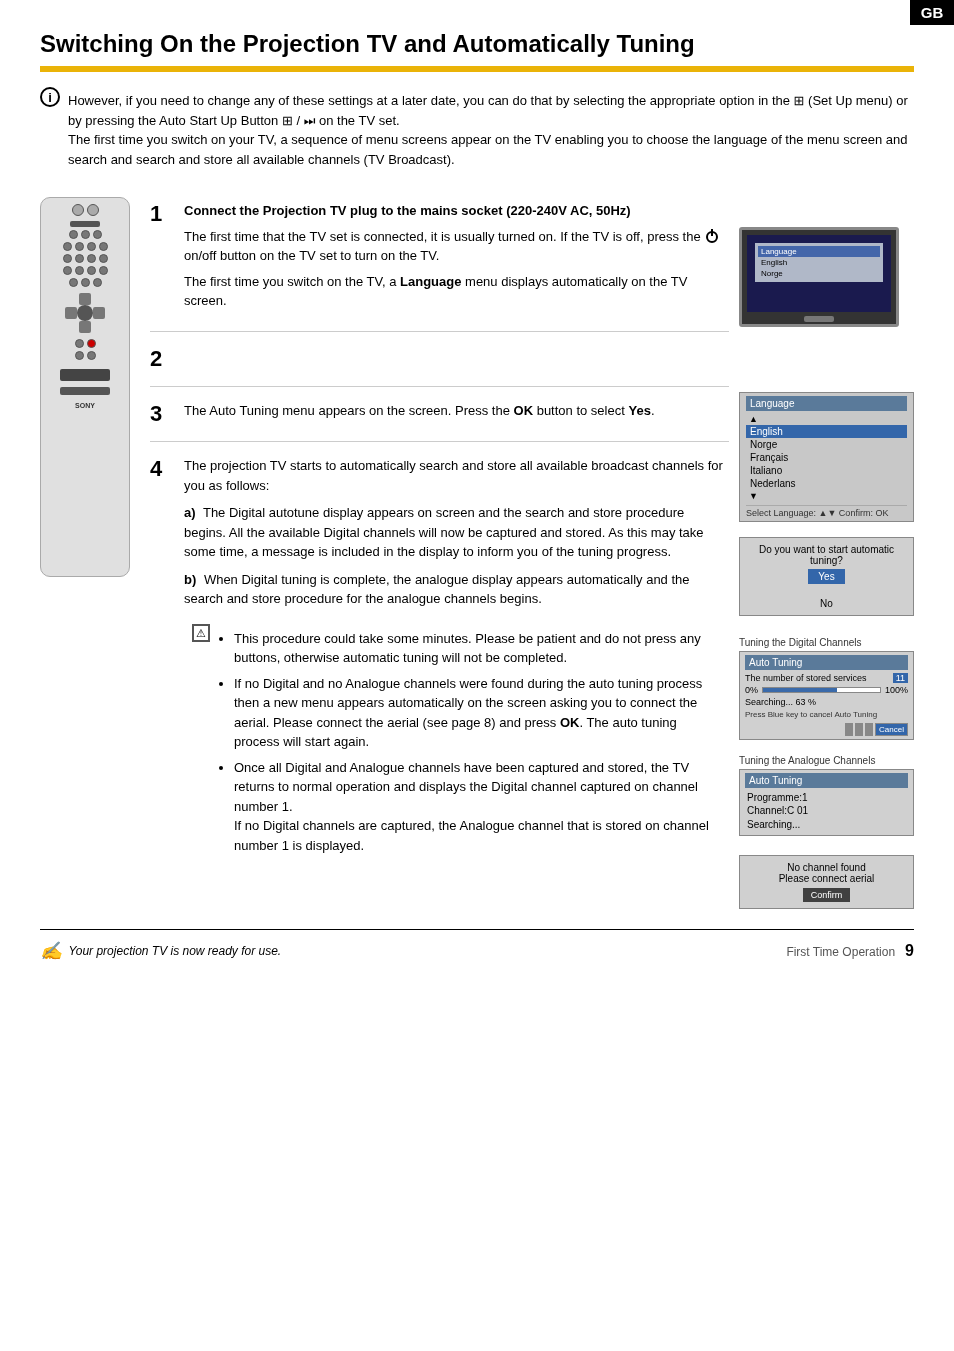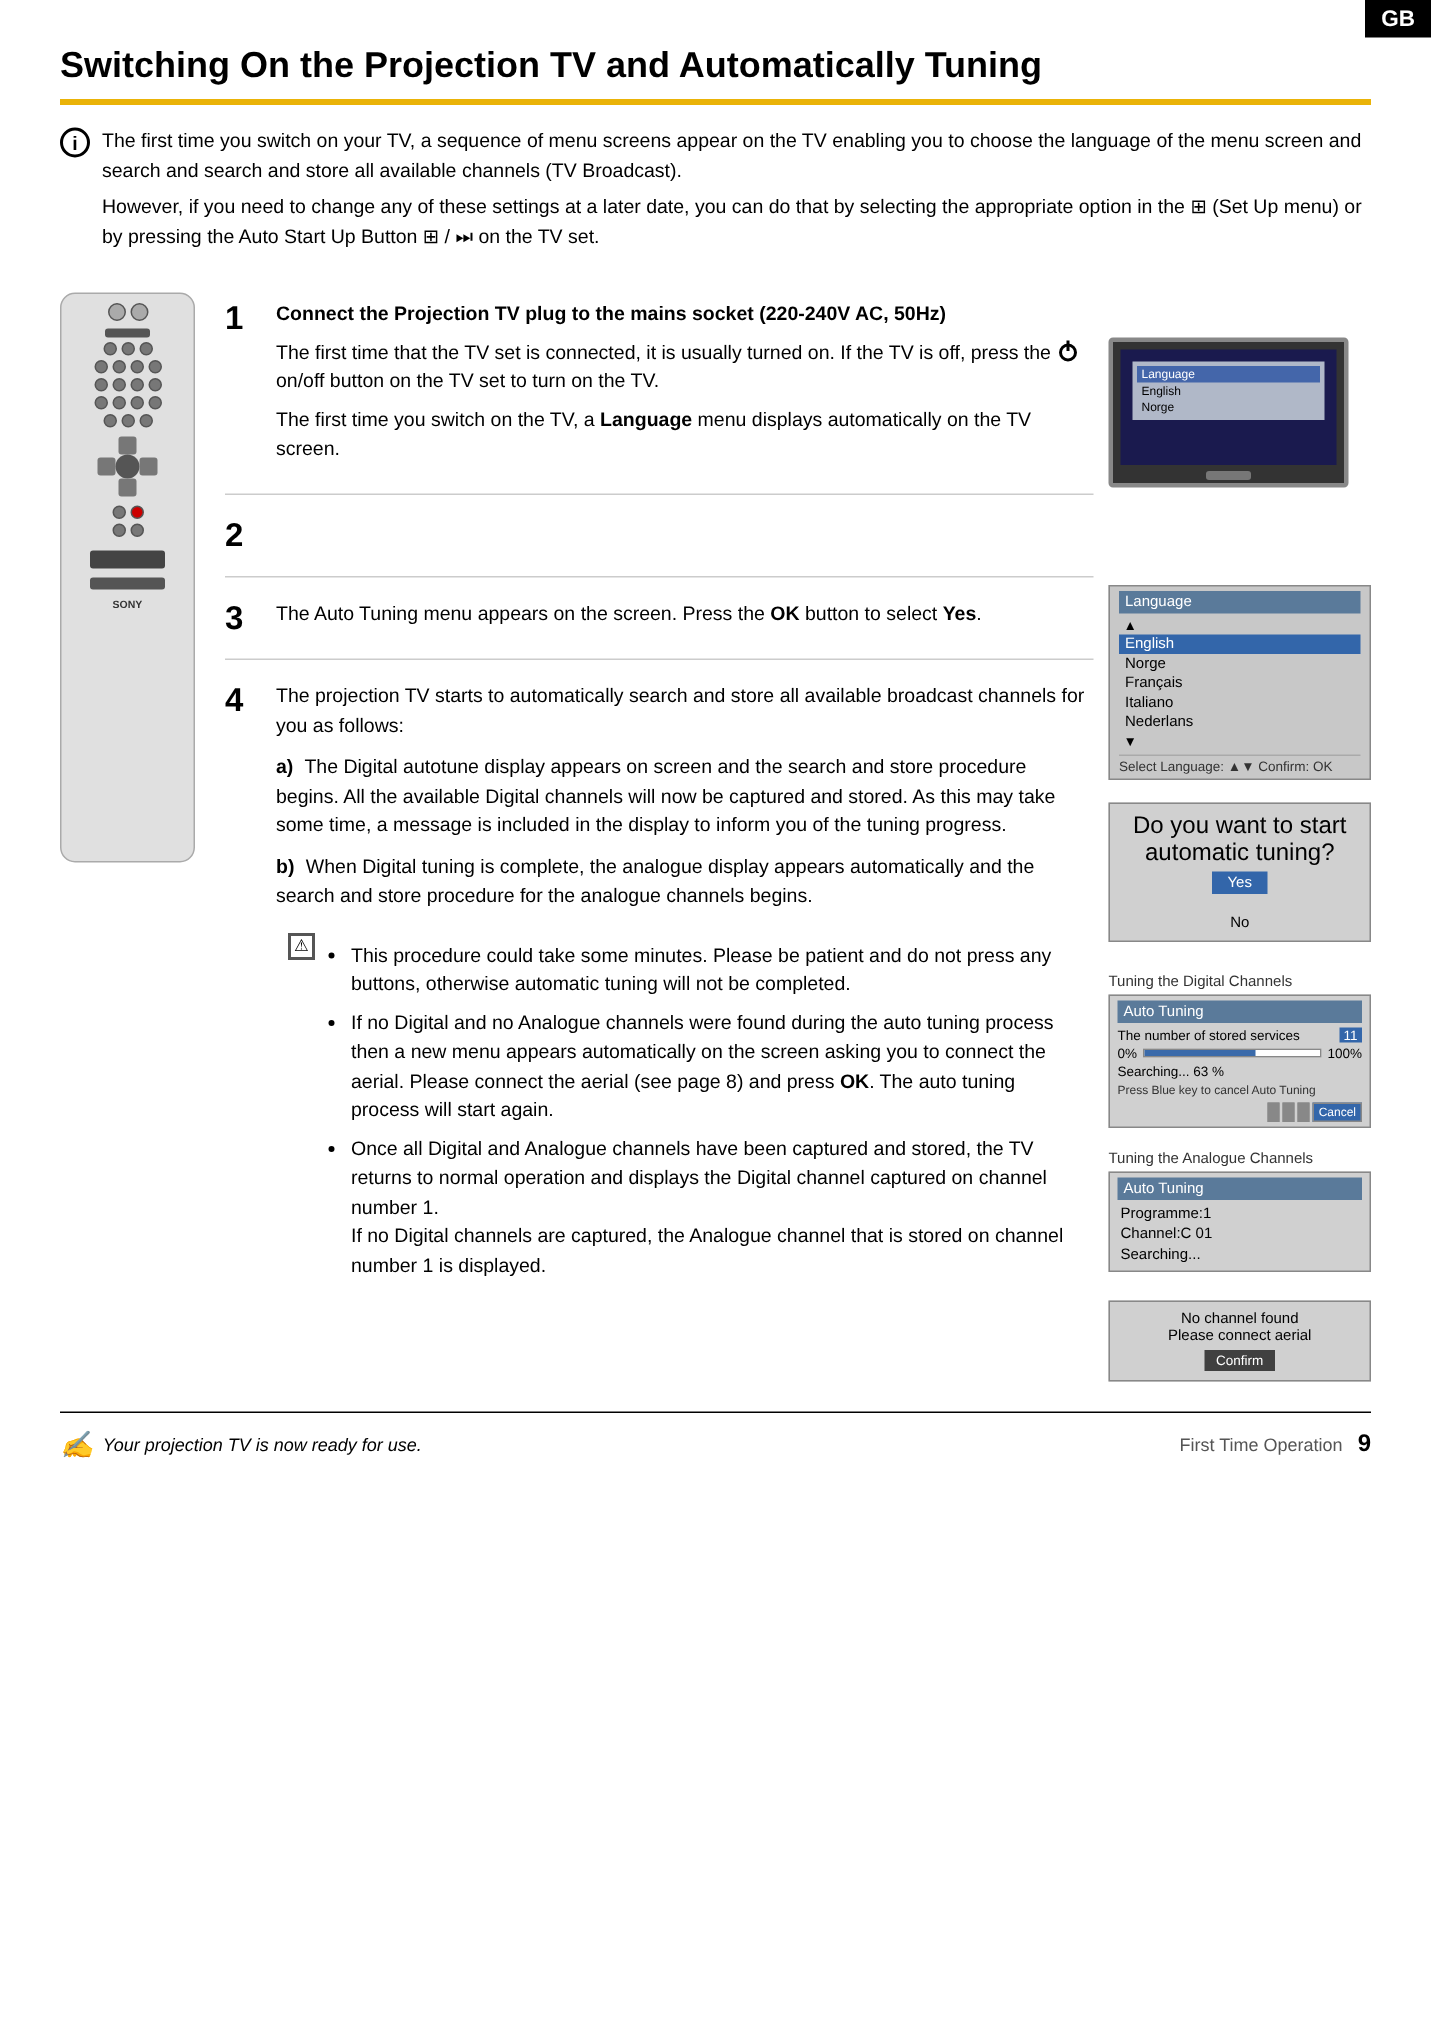"Switching On the Projection TV" h1 { border-bottom: 4px solid #eab308 -> 6px solid #eab308 }
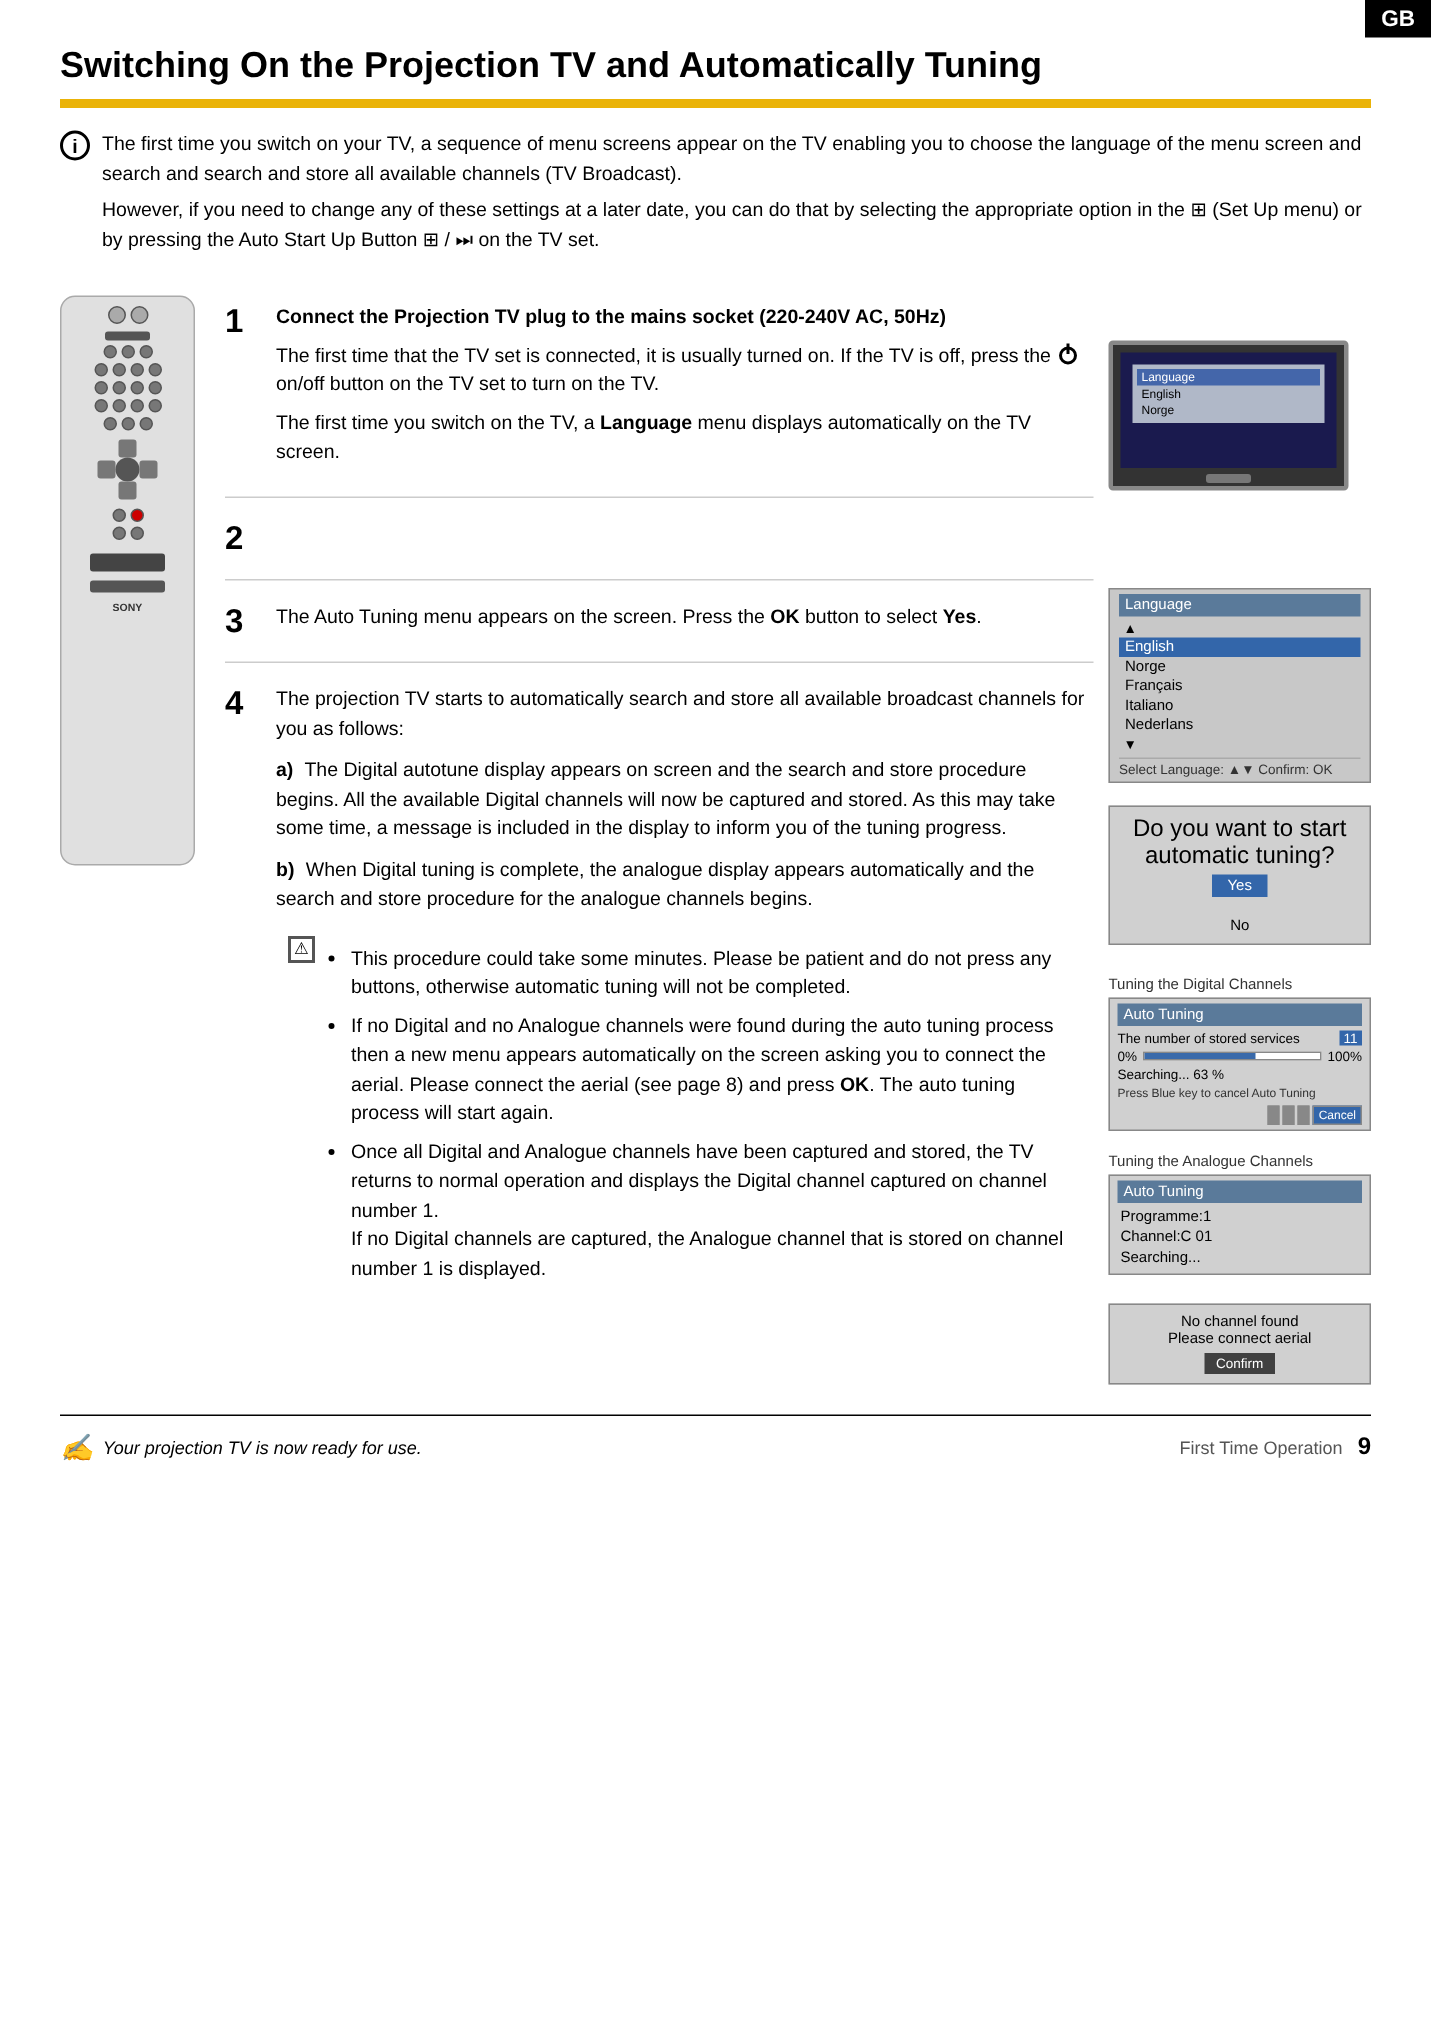"The first time you switch on your" p { order: before "However, if you need to" -> after "However, if you need to" }
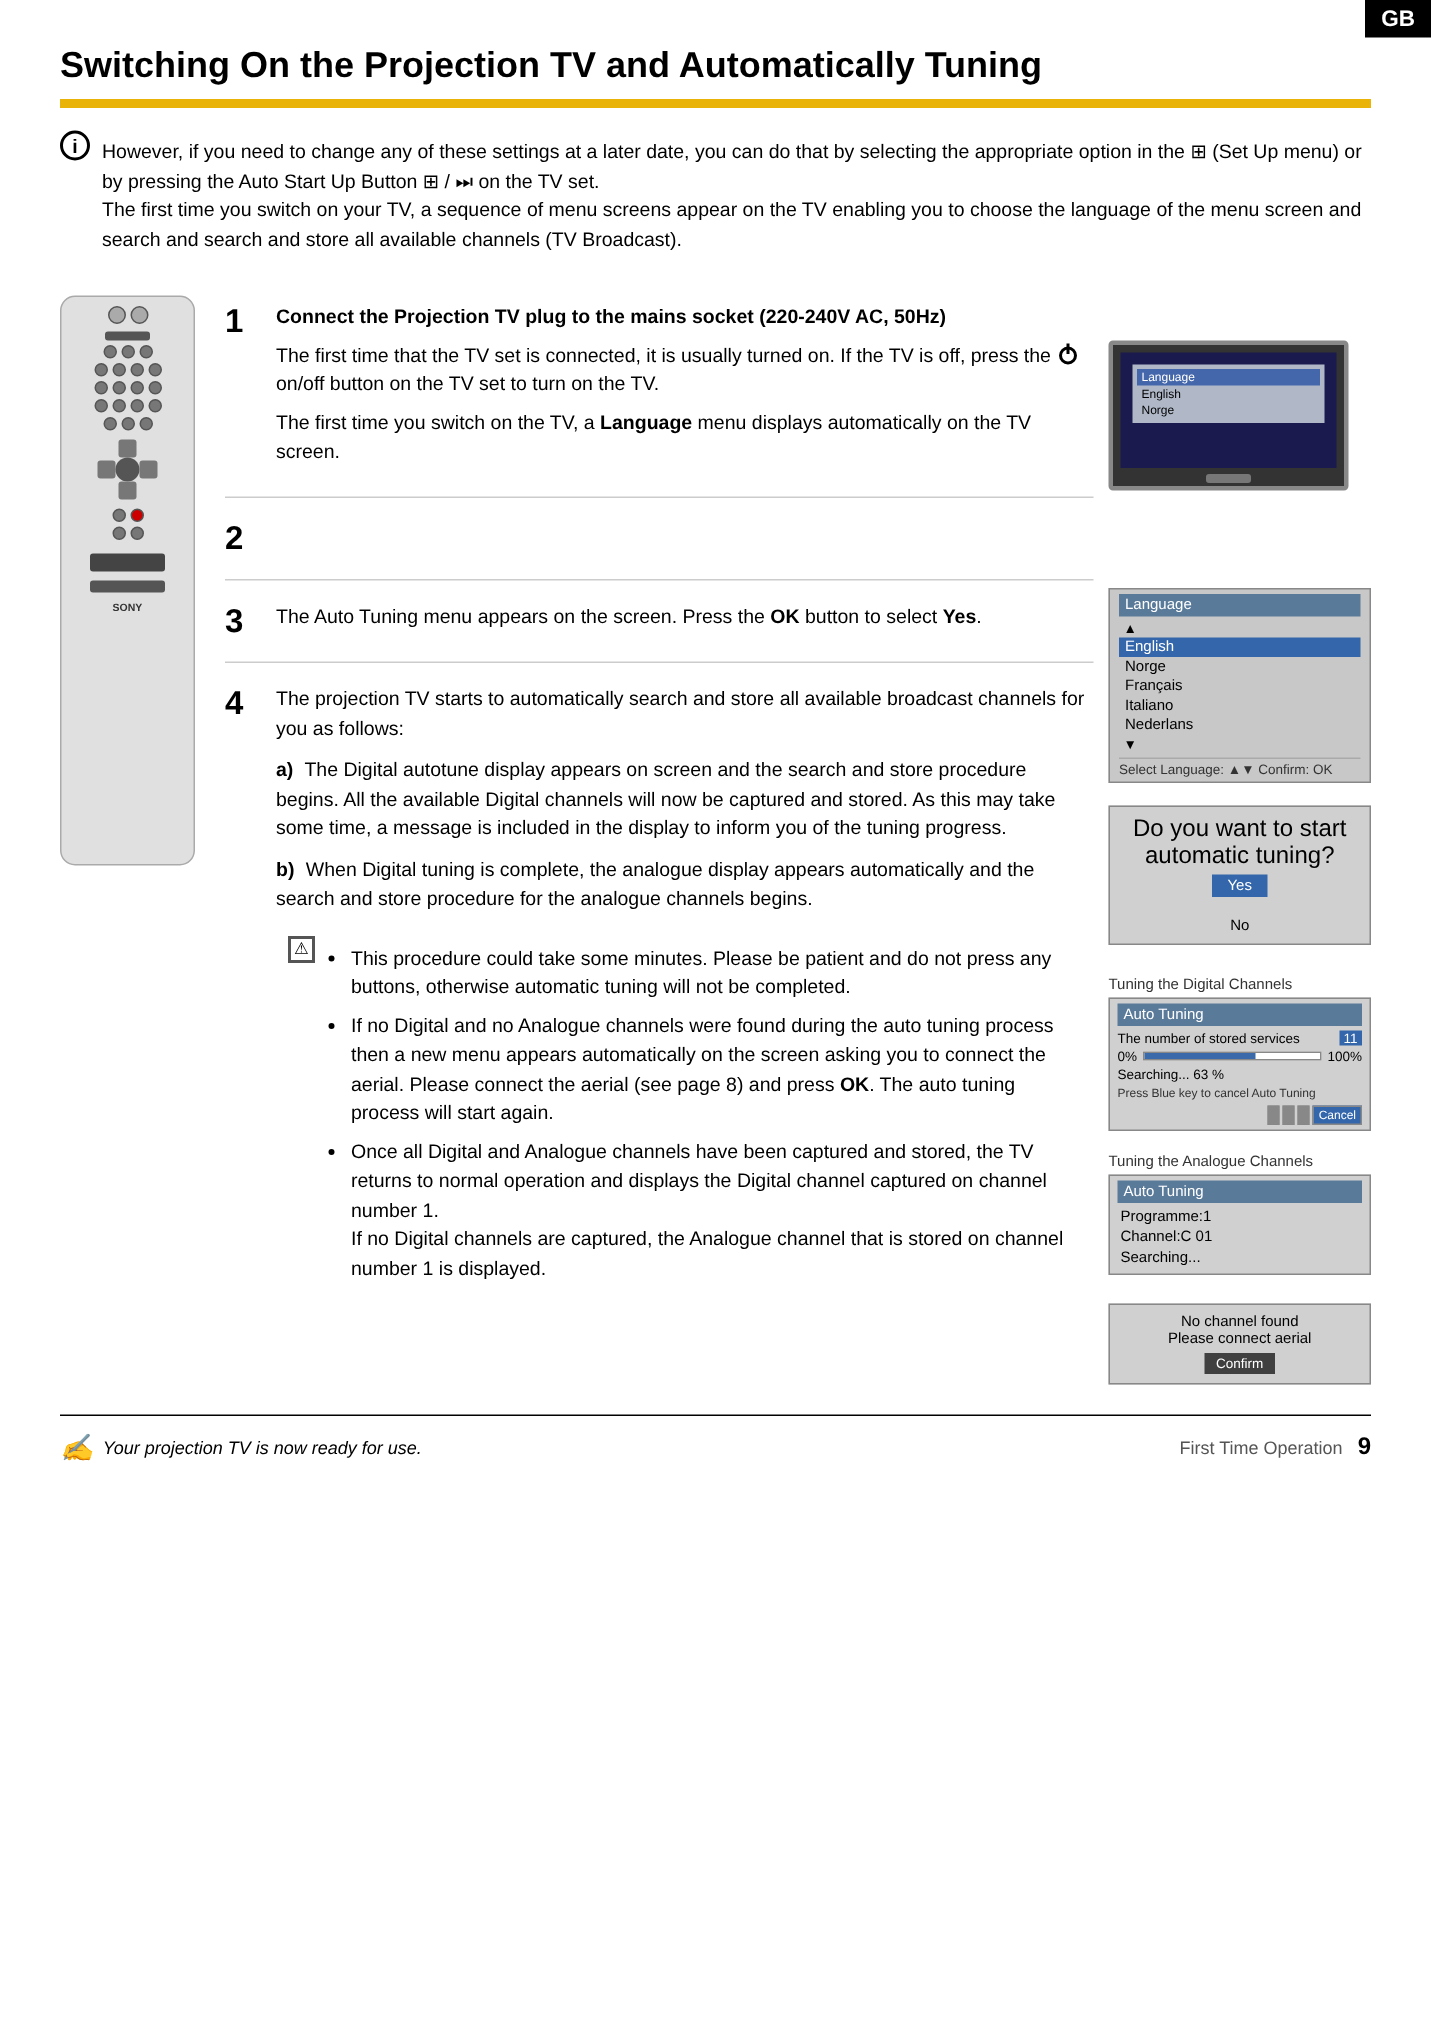"Do you want to start" div { font-size: 16px -> 10px }
